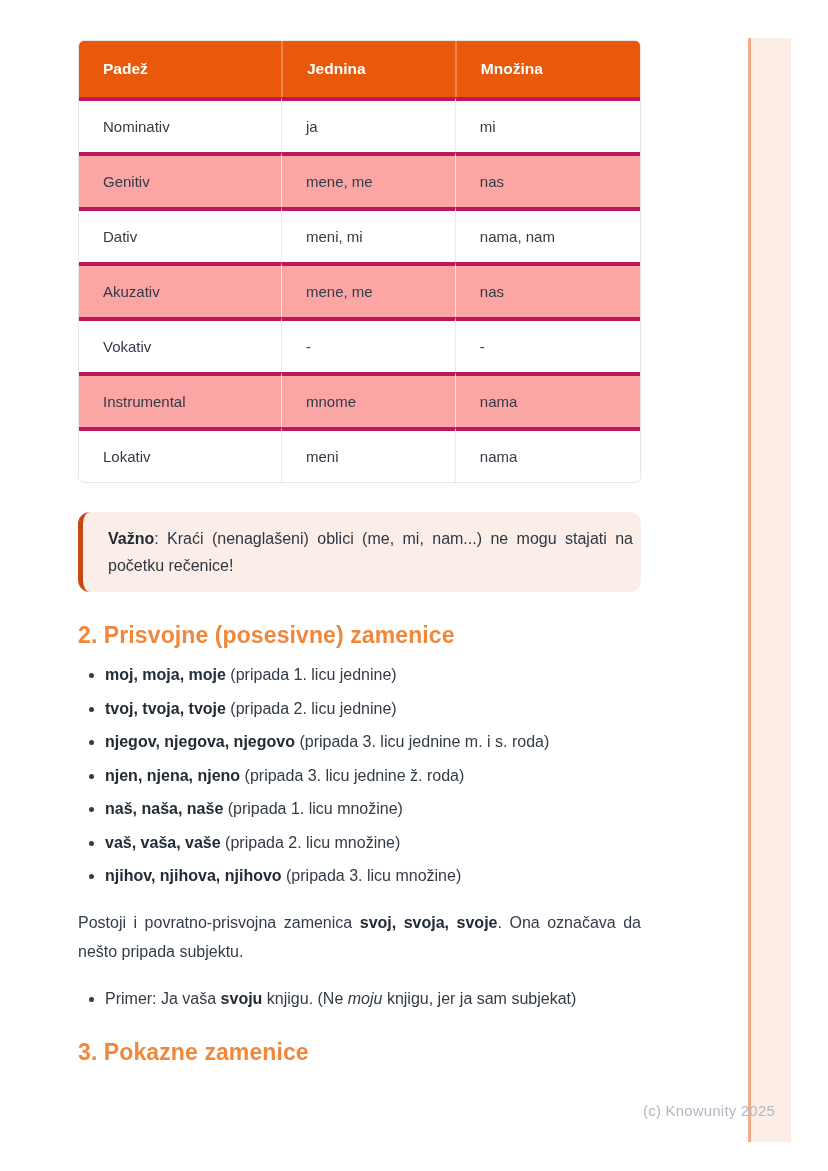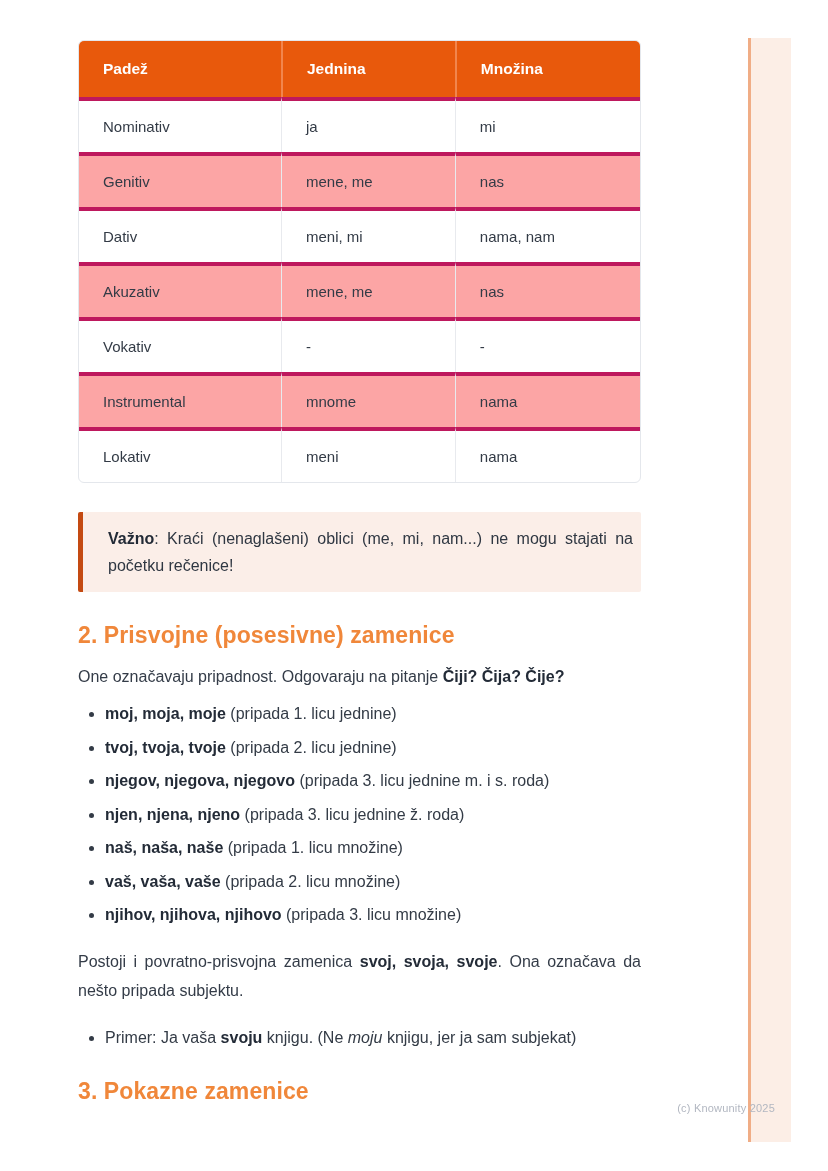"Važno: Kraći (nenaglašeni) oblici (me," .callout { border-radius: 2px -> 12px }
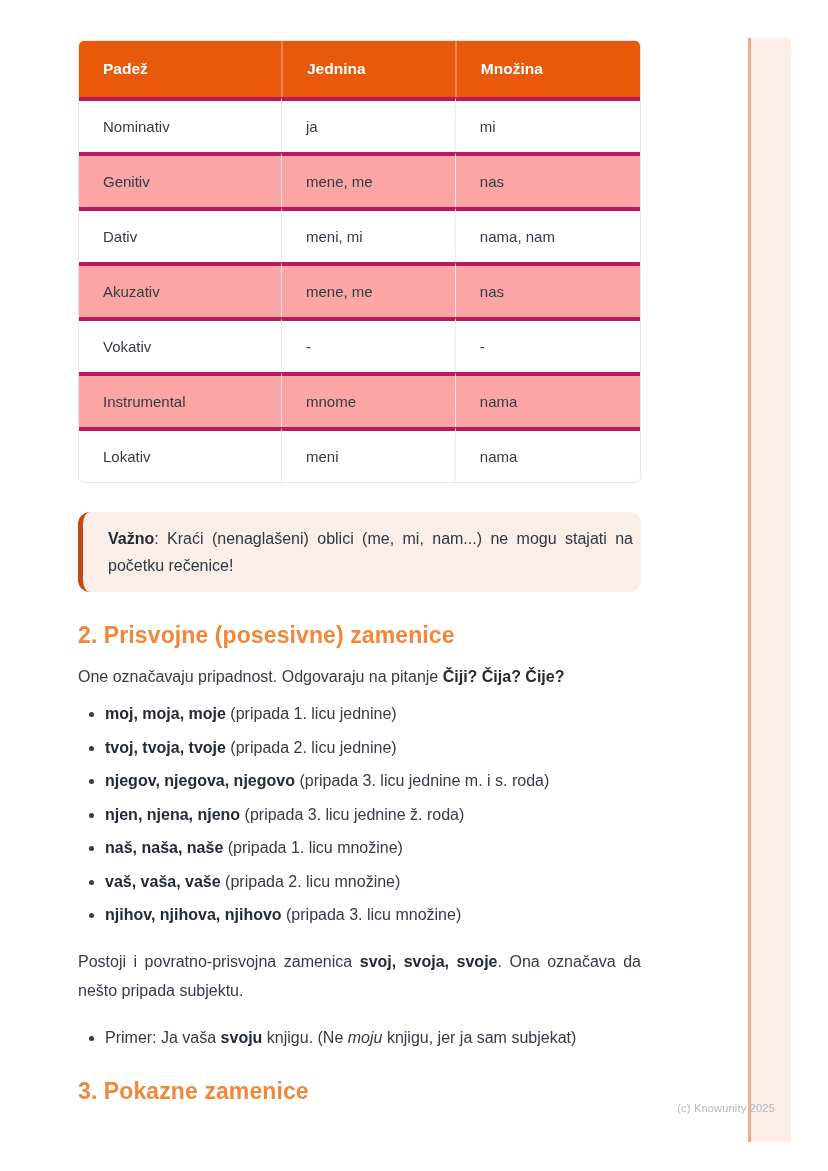"One označavaju pripadnost. Odgovaraju na" p.body-text { html: <p> <span>One označavaju pripadnost. Odgovaraju na pitanje </span><b>Čiji? Čija? Čije?</b> </p> -> none }
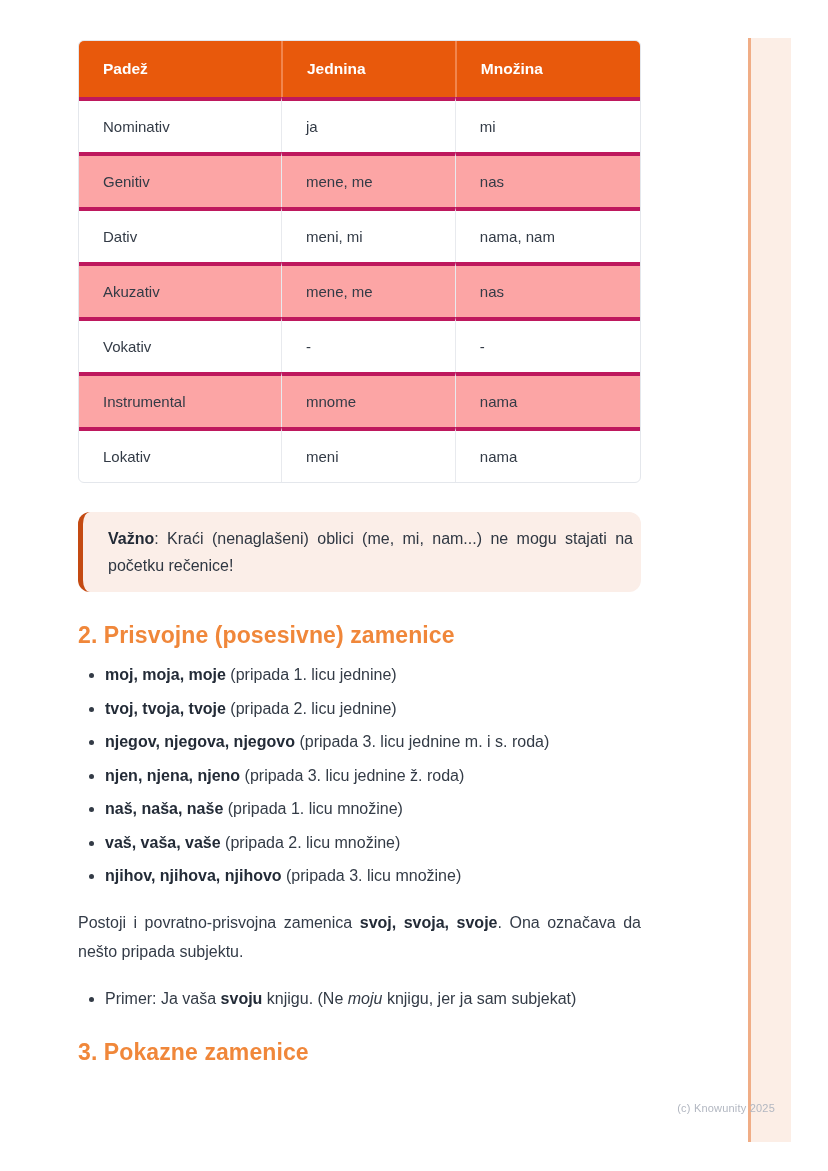"(c) Knowunity 2025" .footer-credit { font-size: 11px -> 15px }
